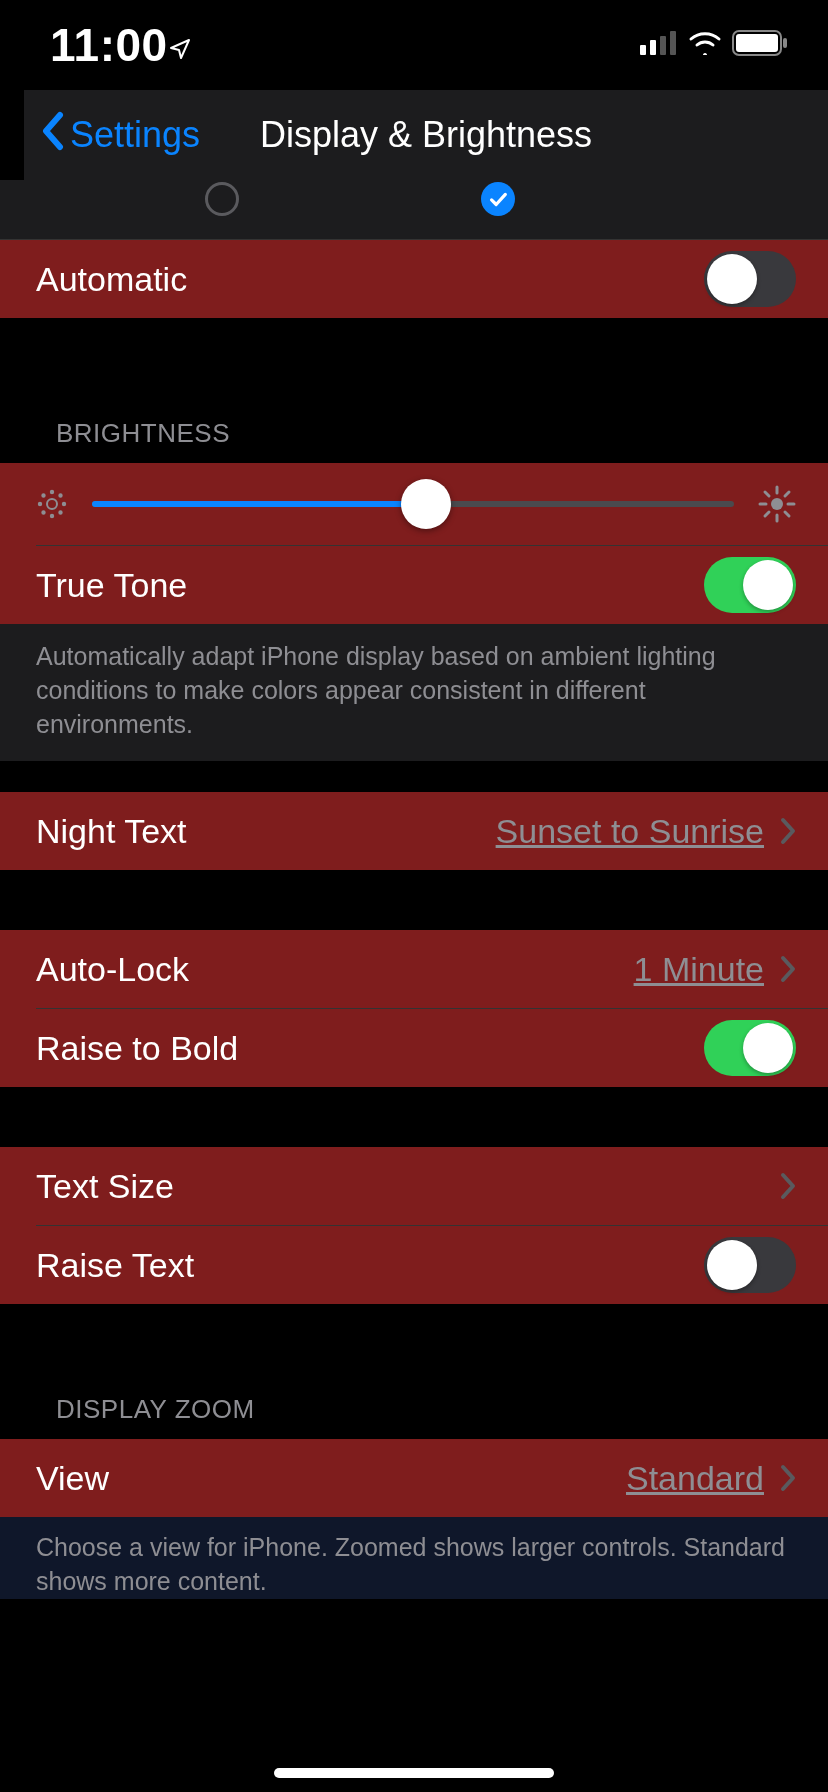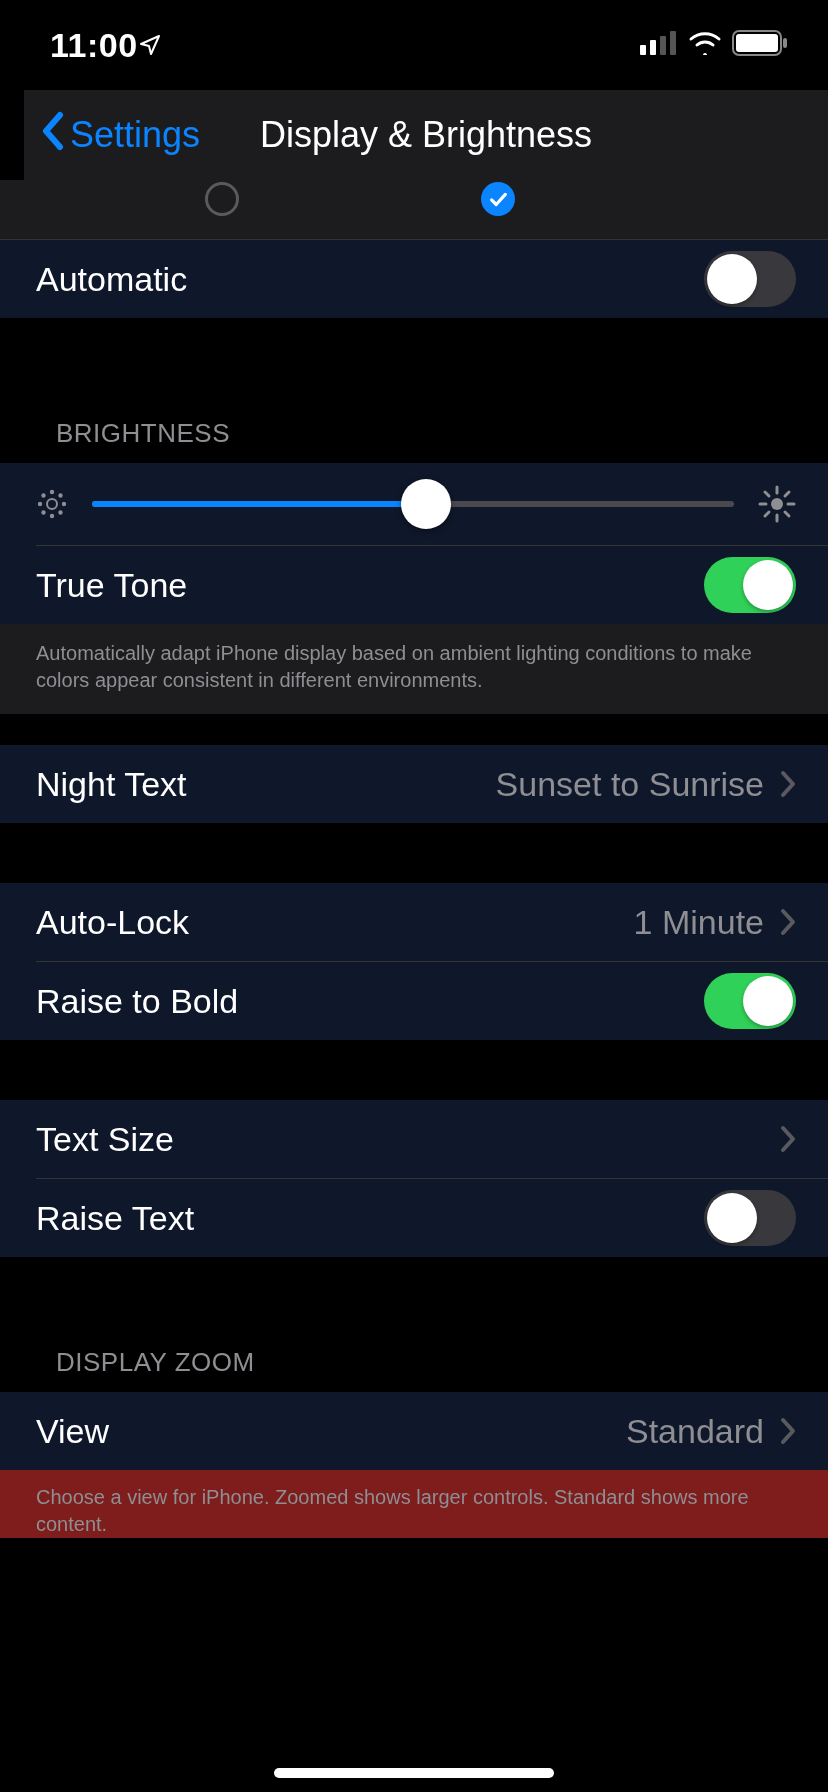"11:00" .status-left { font-size: 34px -> 46px }
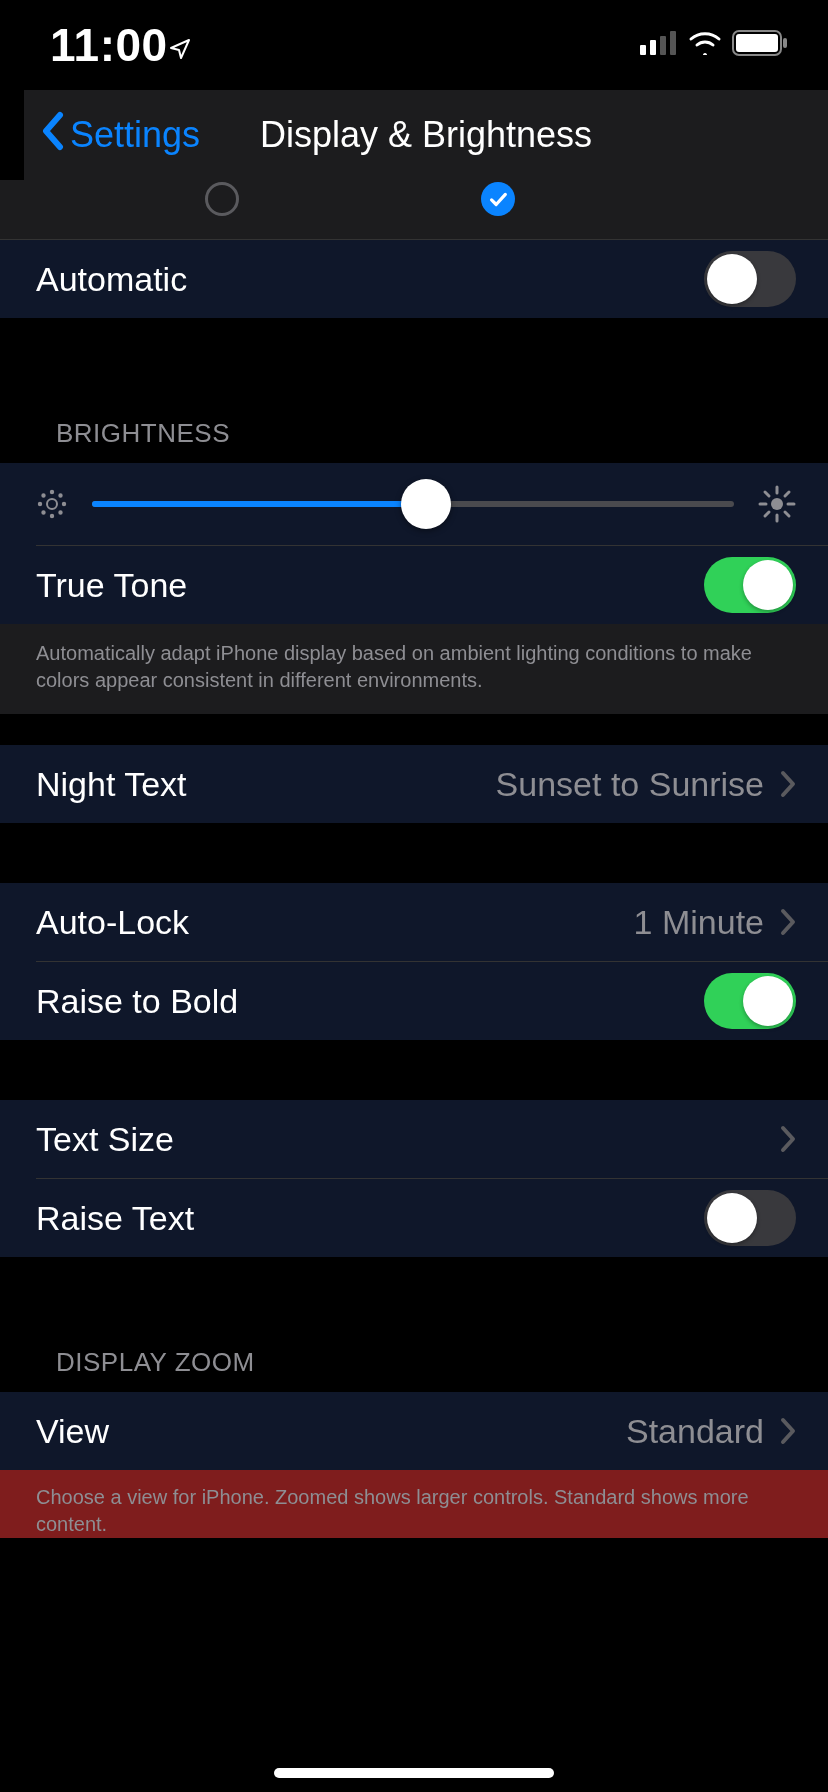"Automatic" .cell-group { background: #0f172a -> #7f1d1d }
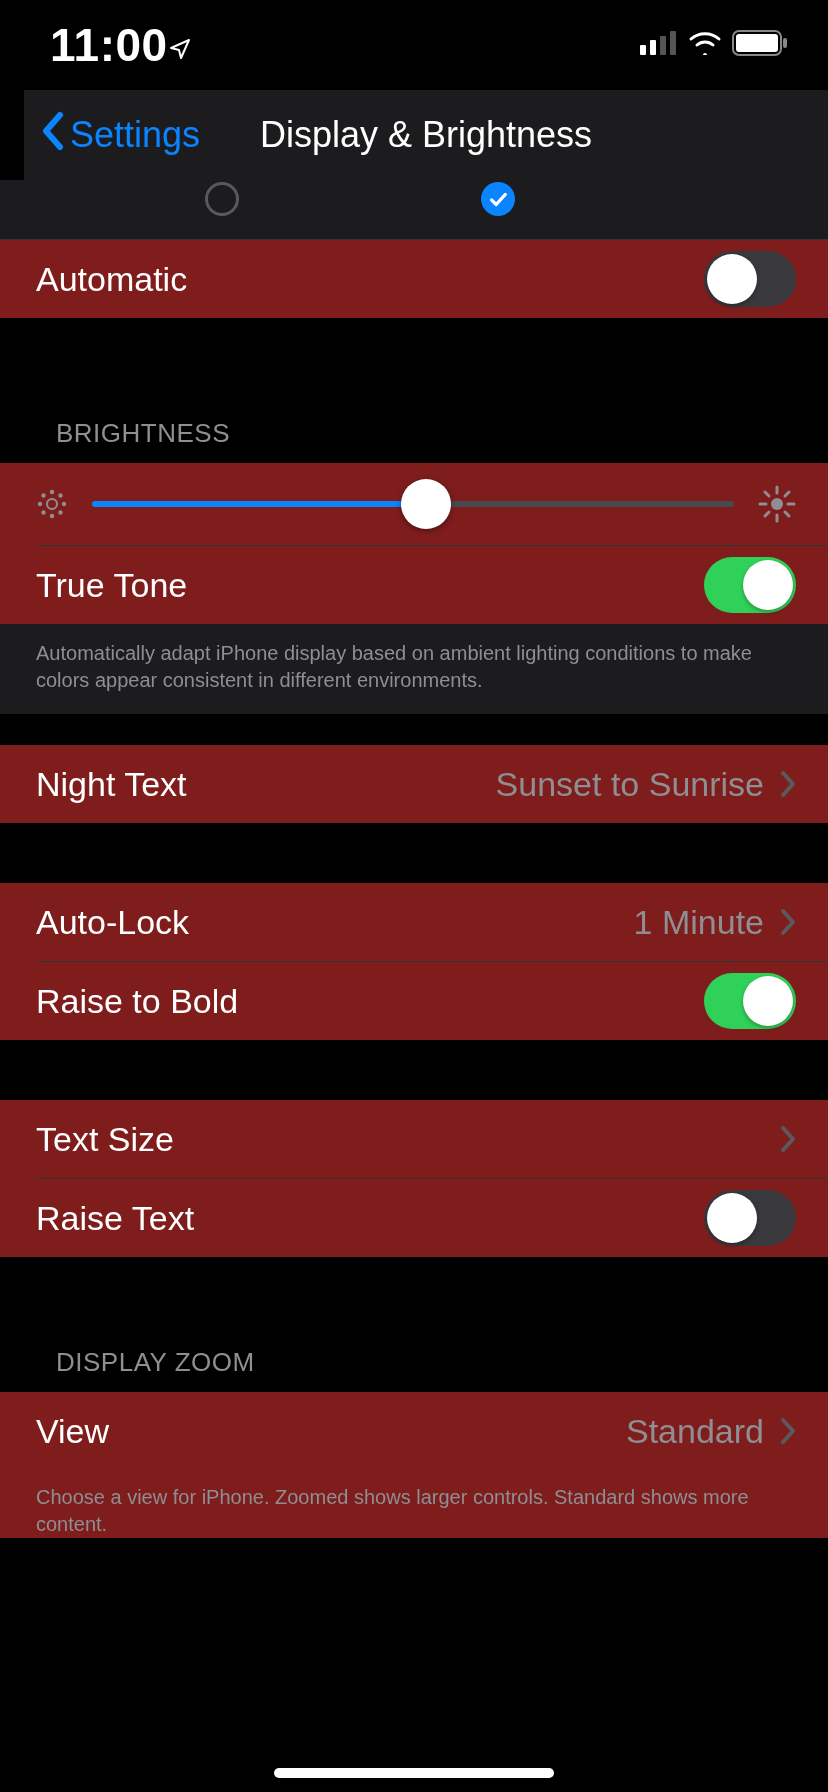"Automatically adapt iPhone display based" .section-footer { font-size: 20px -> 25px }
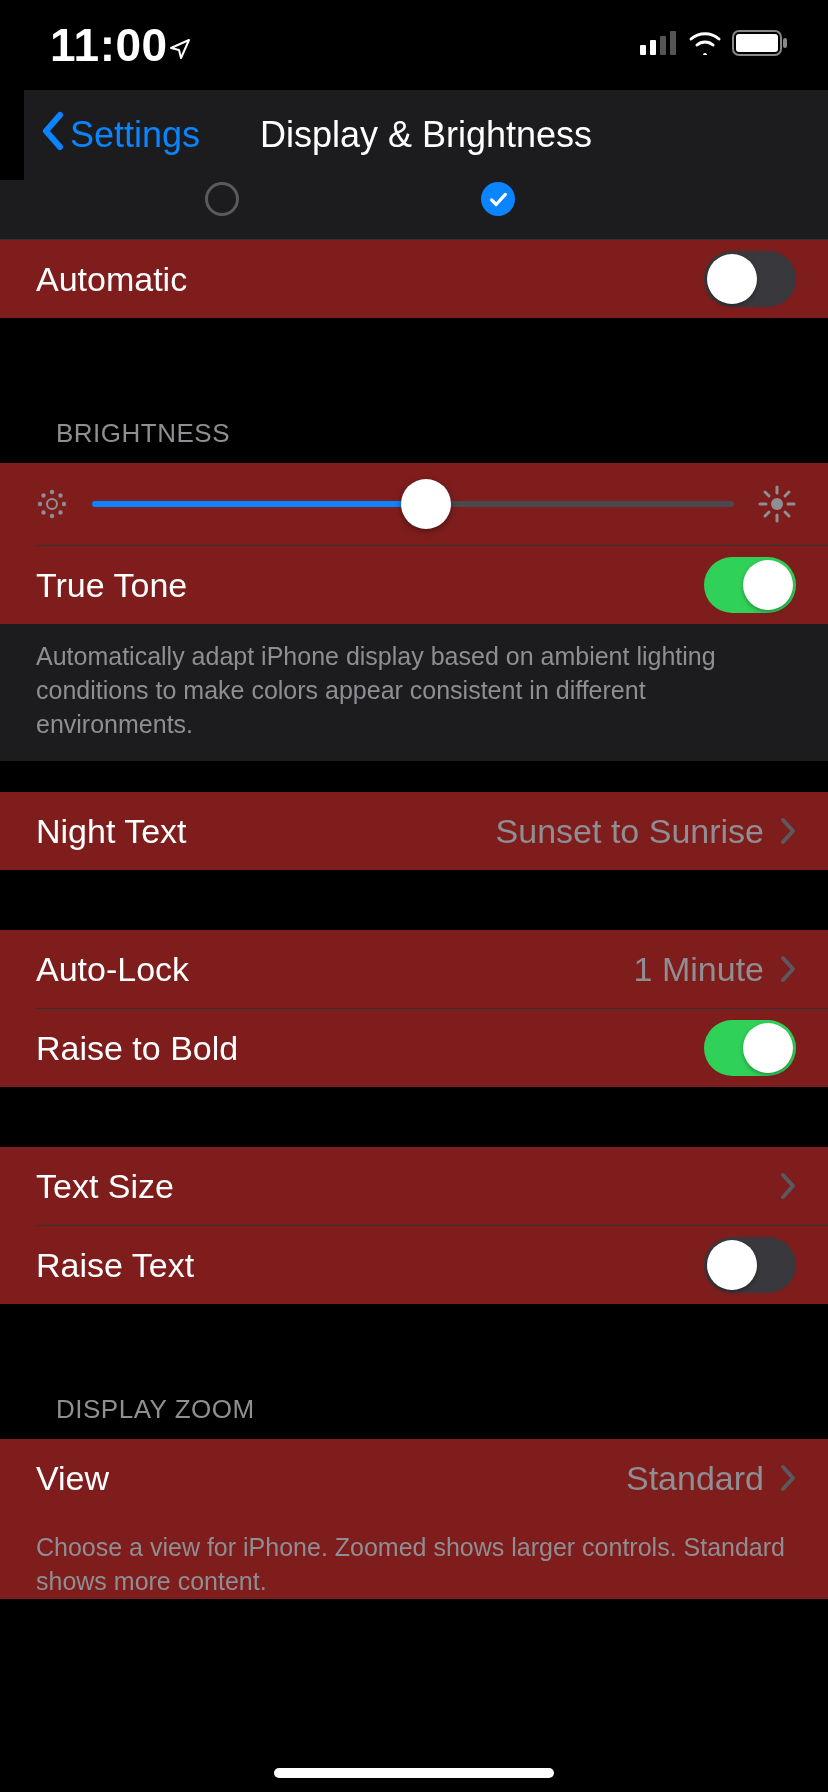"Sunset to Sunrise" .cell-value { text-decoration: none -> underline }
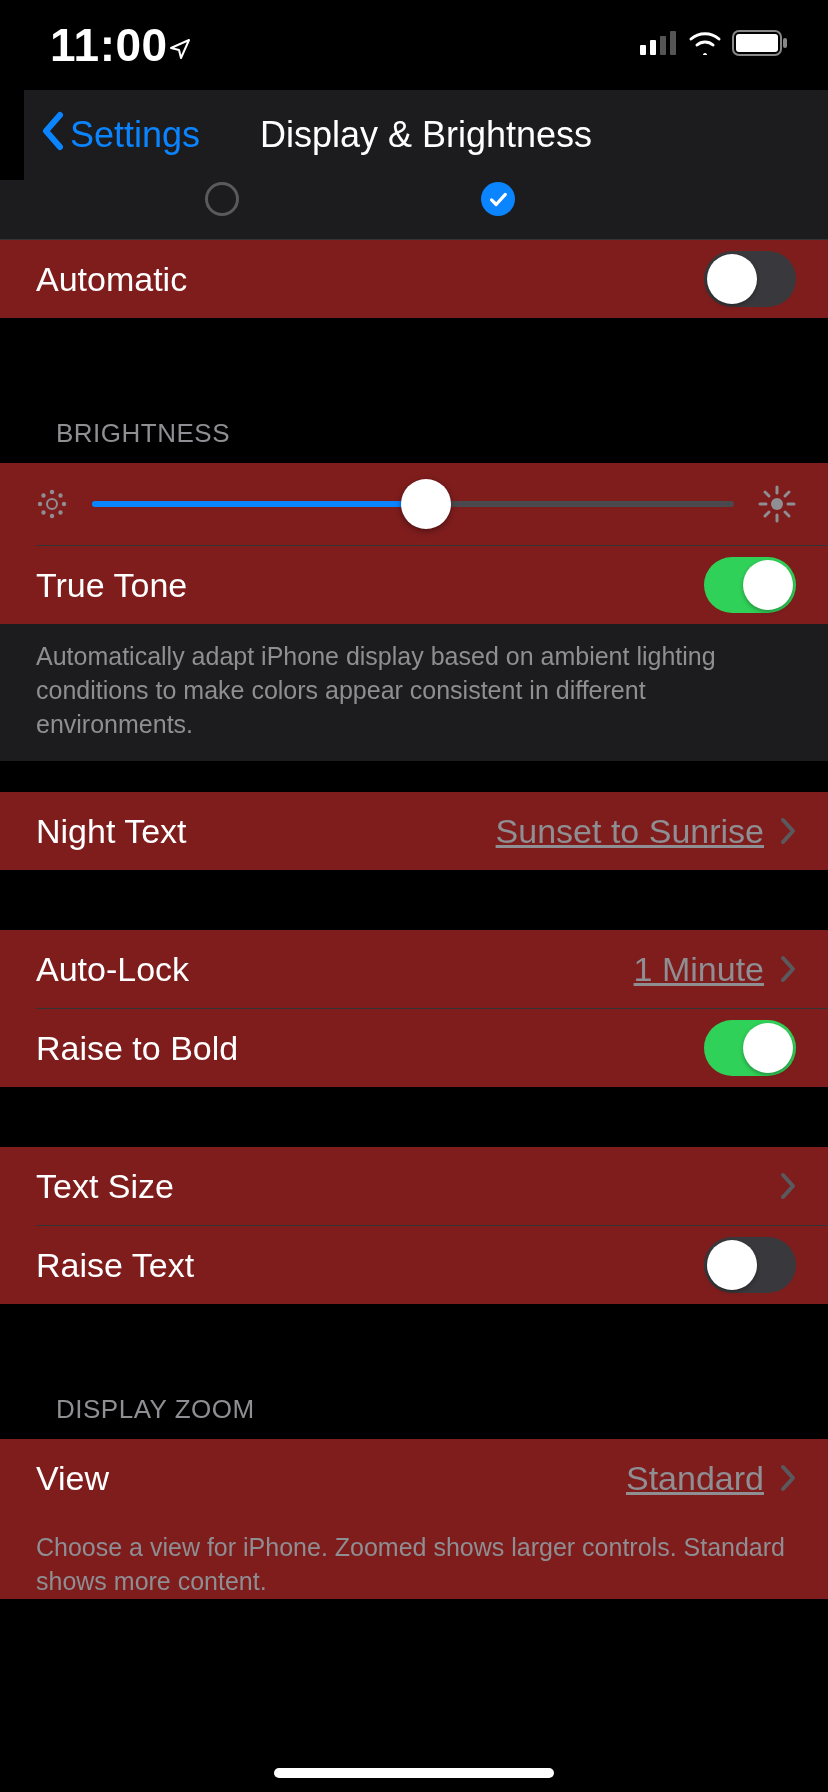"Choose a view for iPhone." .section-footer.outside { background: #7f1d1d -> #0f172a }
